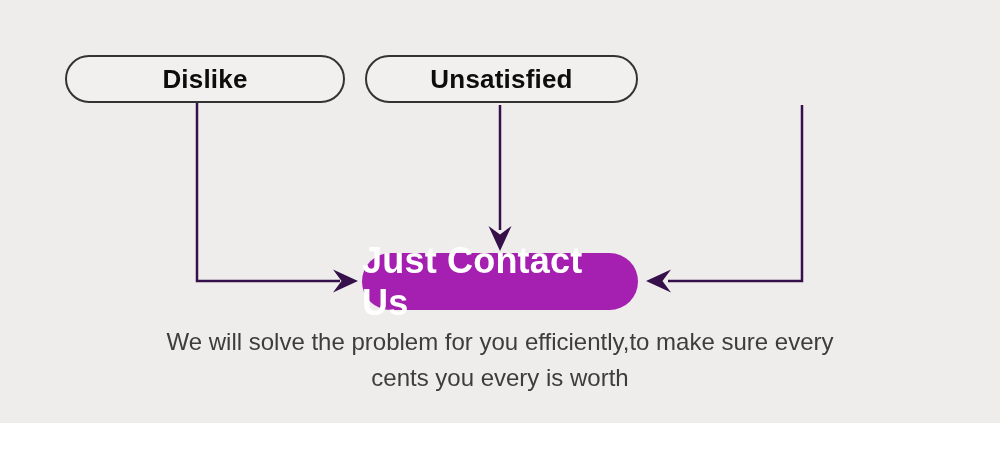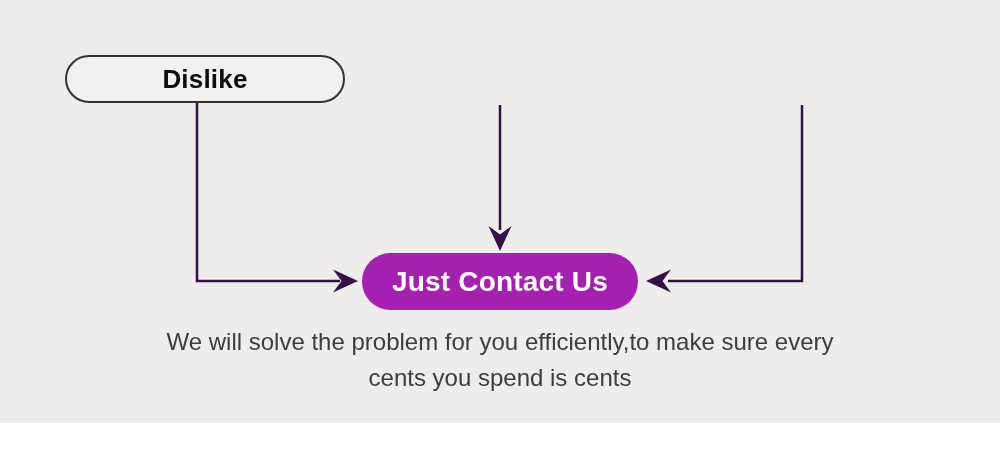"Unsatisfied" div.node { html: none -> <div> <span>Unsatisfied</span> </div> }
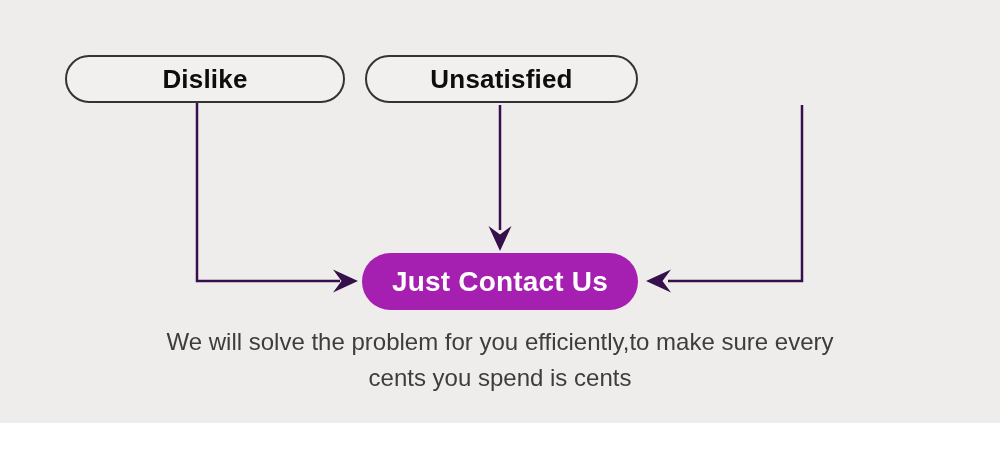"Just Contact Us" .cta { font-size: 28px -> 36px }
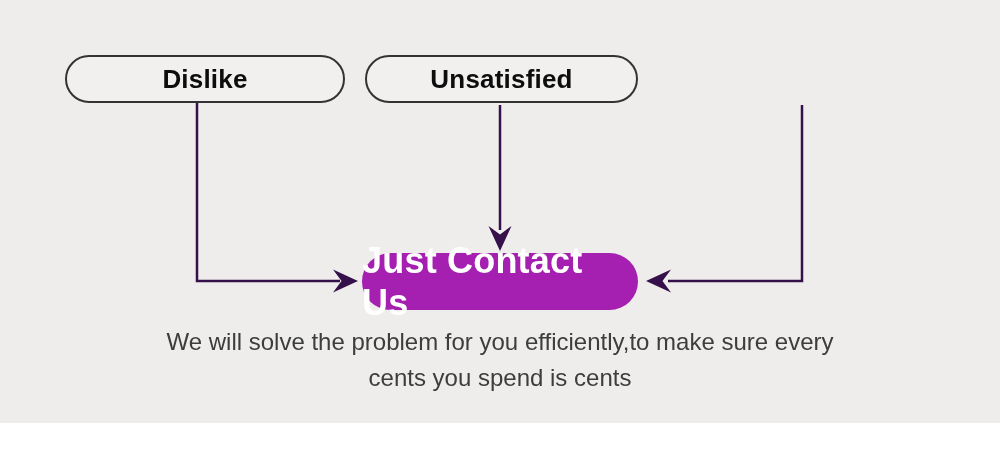"cents you spend is cents" div { text: spend is cents -> every is worth }
